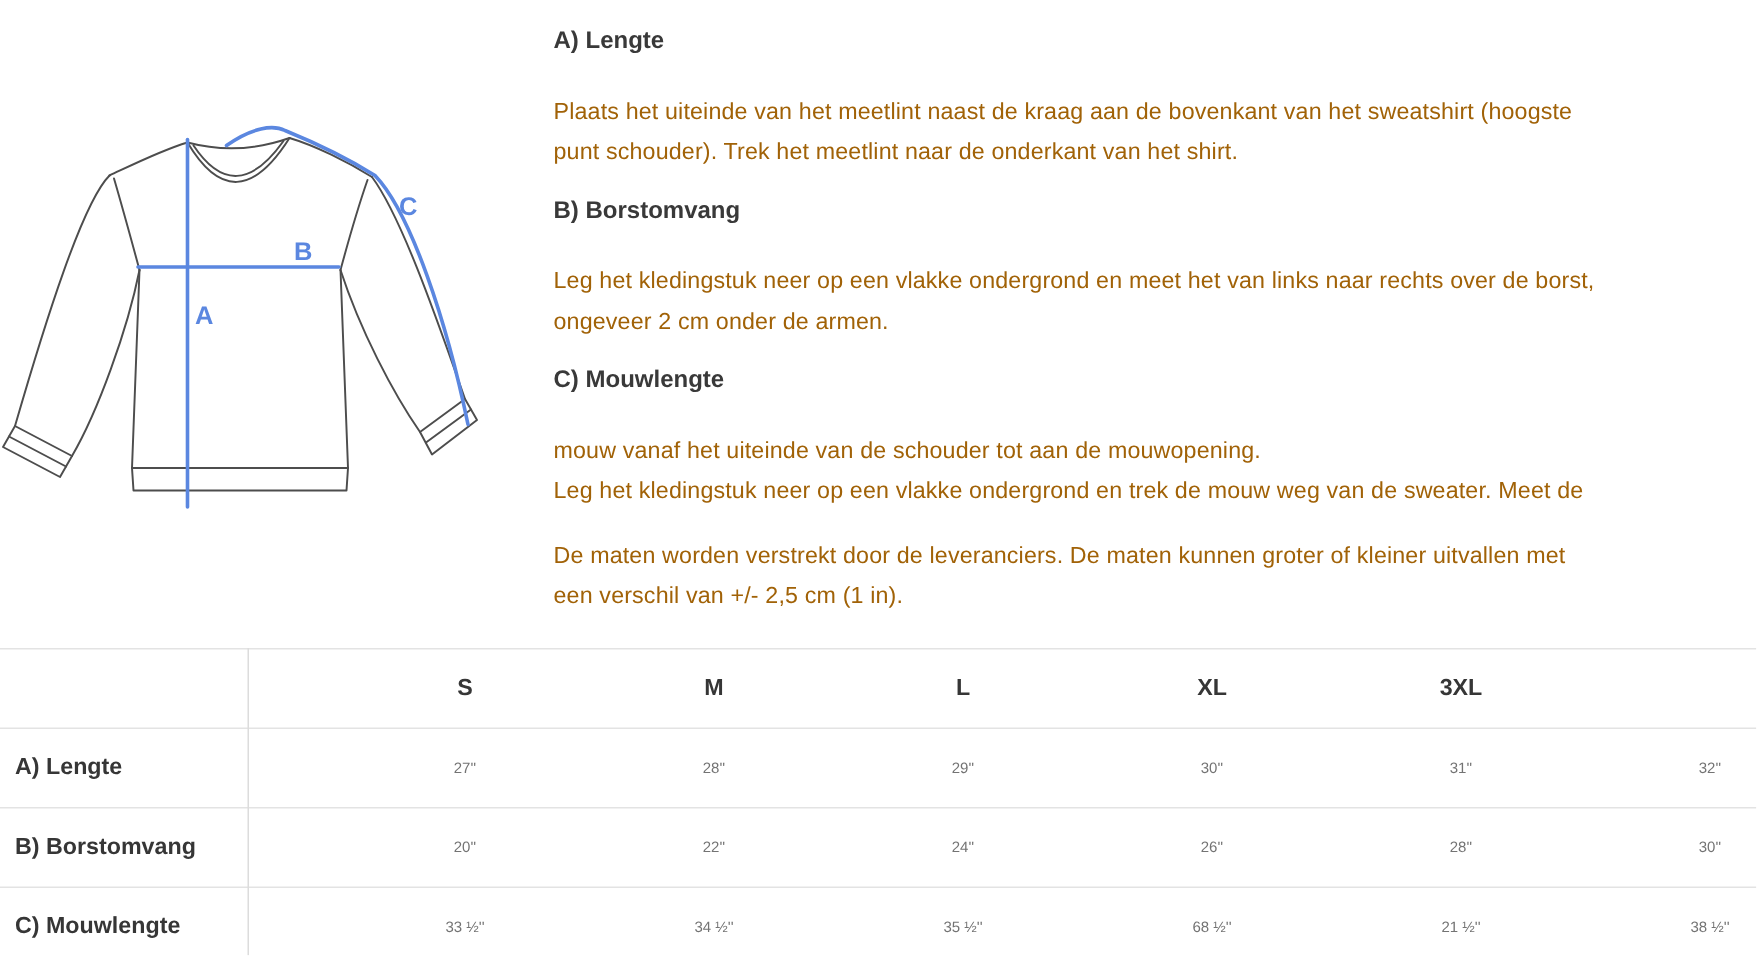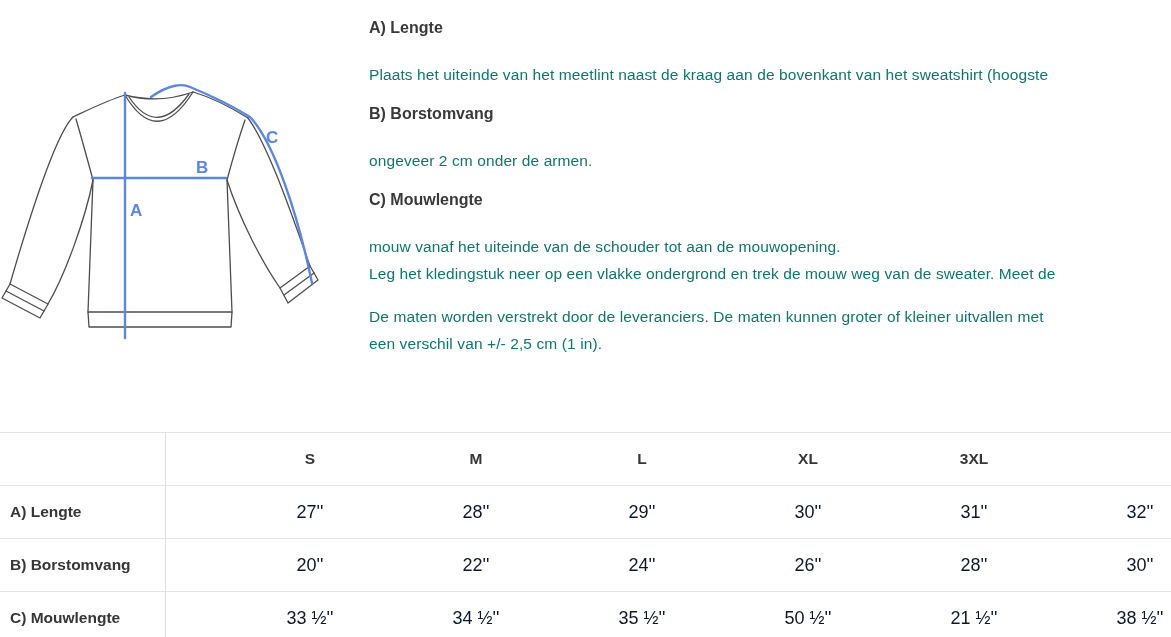"Plaats het uiteinde van het" .g-line { color: #0f766e -> #a16207 }
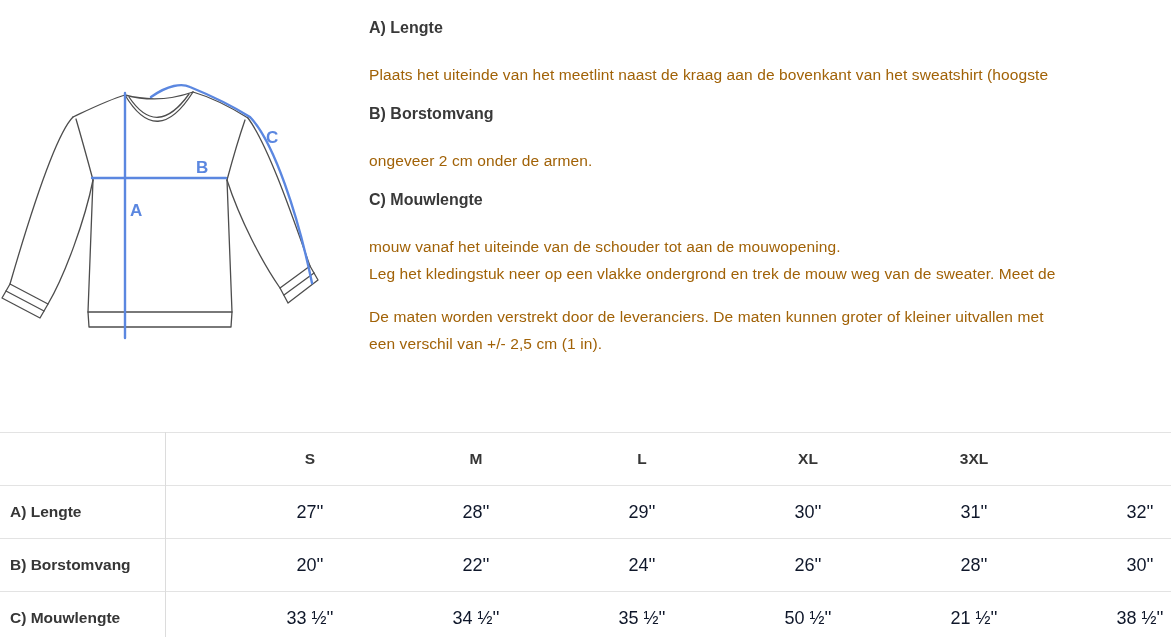"punt schouder). Trek het meetlint" div.g-line { html: none -> <div>punt schouder). Trek het meetlint naar de onderkant van het shirt.</div> }
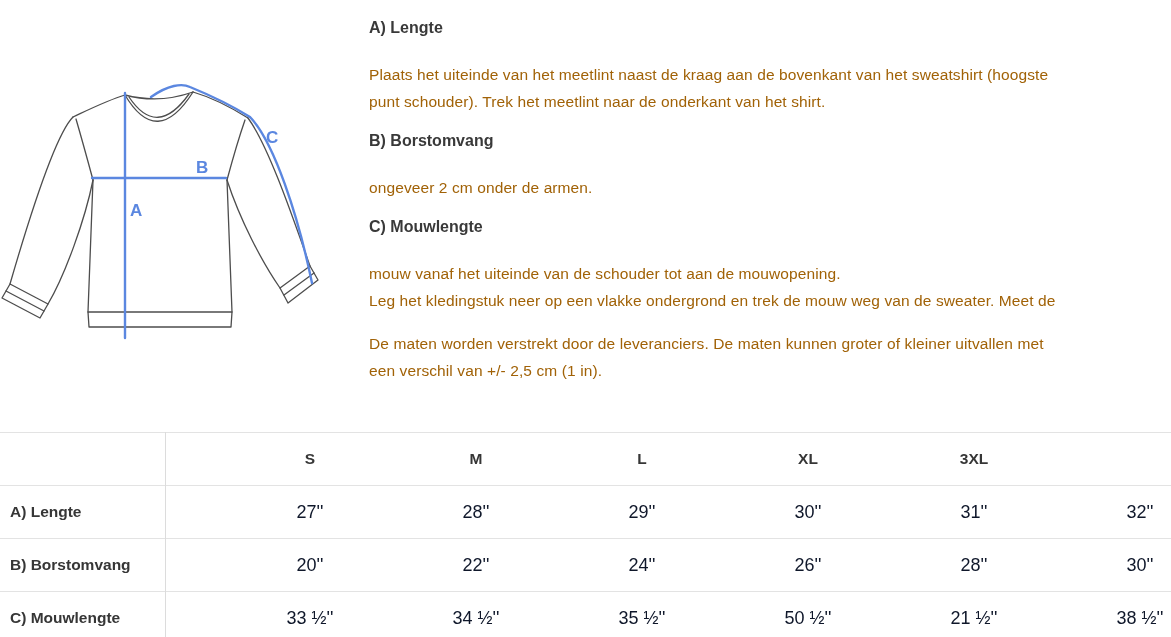"Leg het kledingstuk neer op een vlakke ondergrond en meet" div.g-line { html: none -> <div>Leg het kledingstuk neer op een vlakke ondergrond en meet het van links naar rechts over de borst,</div> }
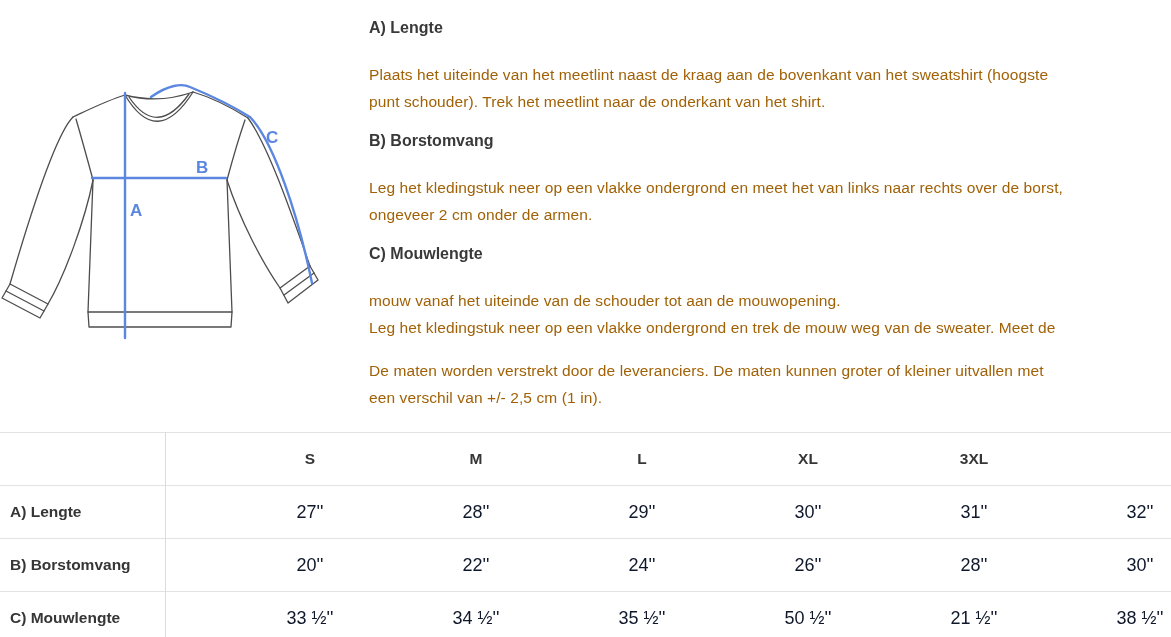"27''" .tcell { color: #0f172a -> #737373; font-size: 18px -> 10px }
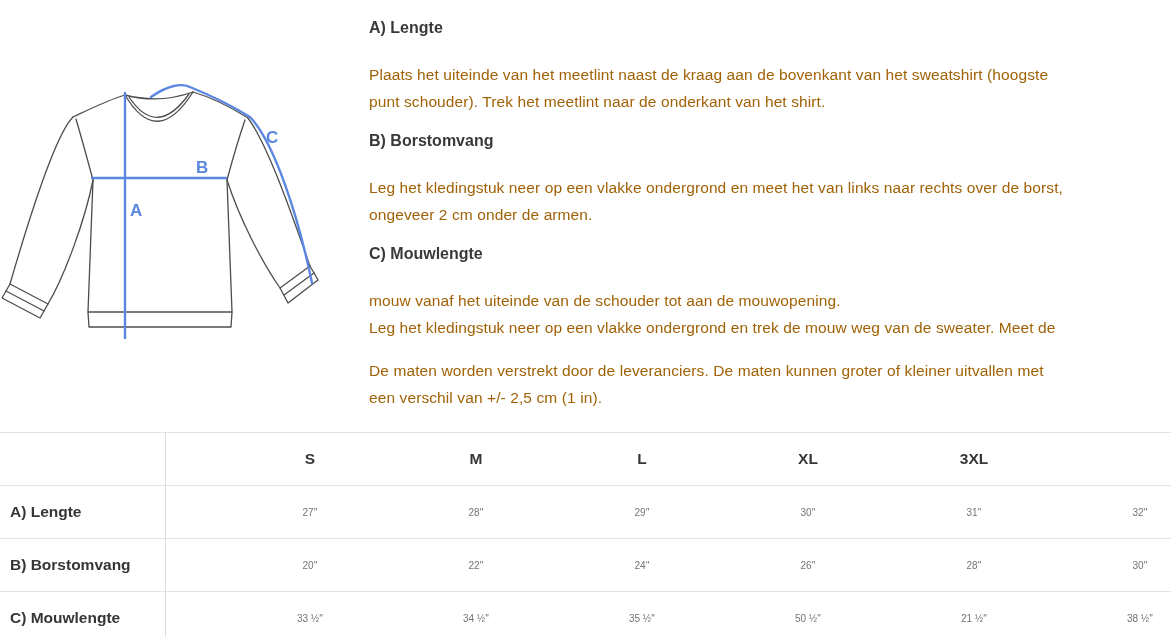"50 ½''" div.tcell { text: 50 -> 68 }
